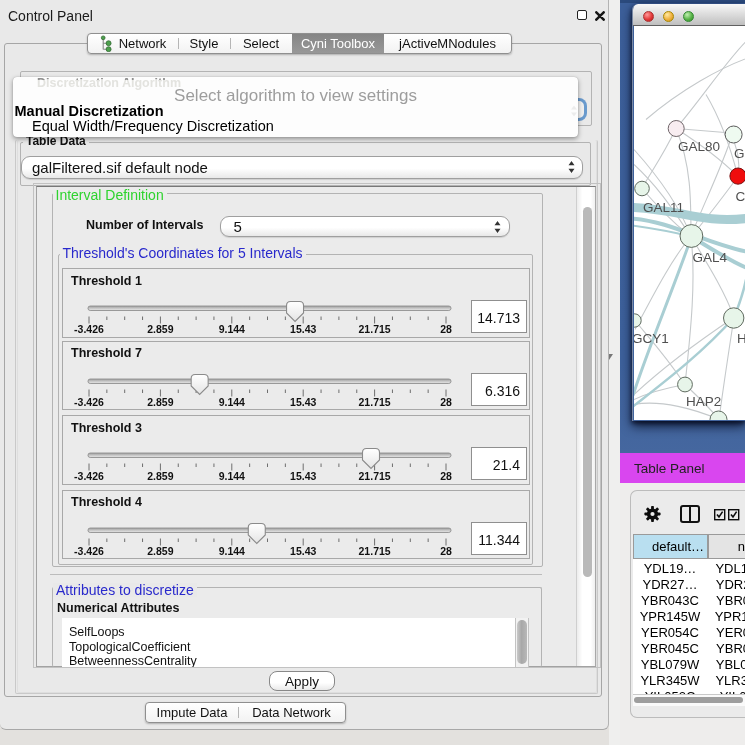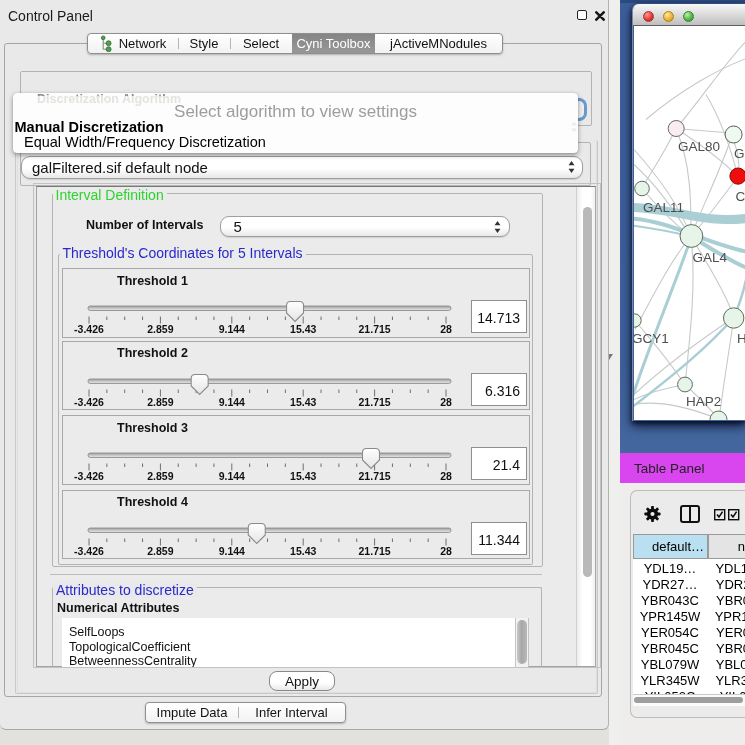"Cyni Toolbox" div.tab { width: 83px -> 92px }
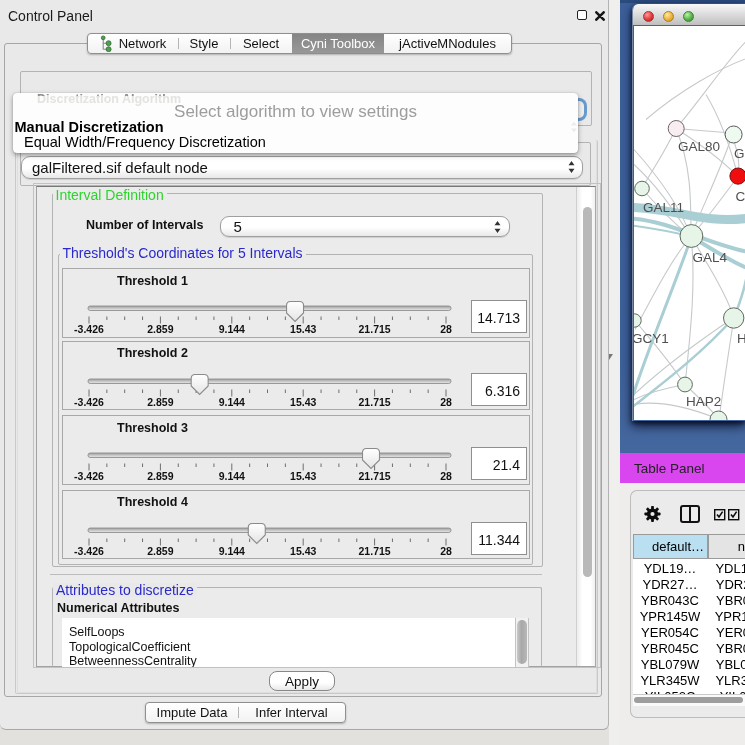"Discretization Algorithm" #popup { margin-top: 16px -> none }
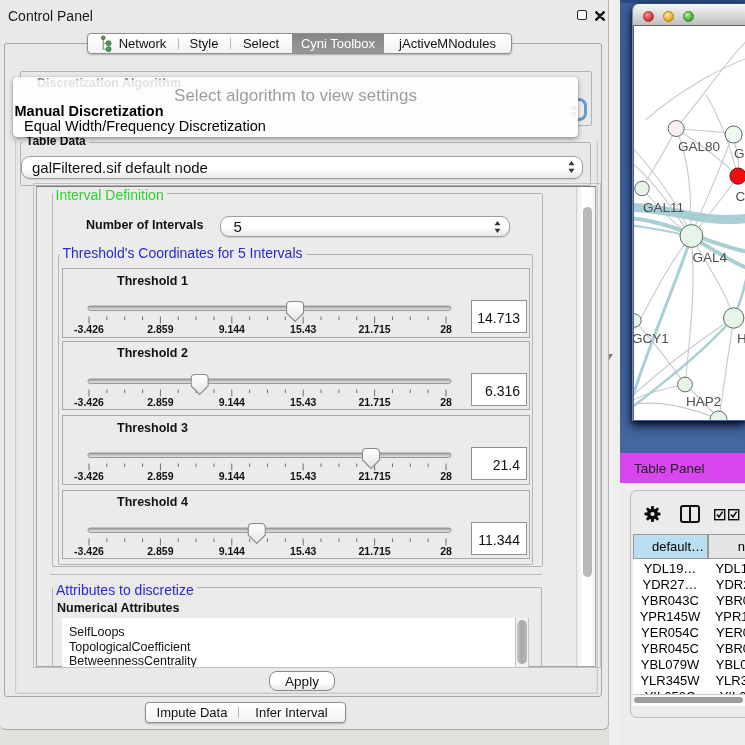"Equal Width/Frequency Discretization" div.abs { left: 11px -> 19px }
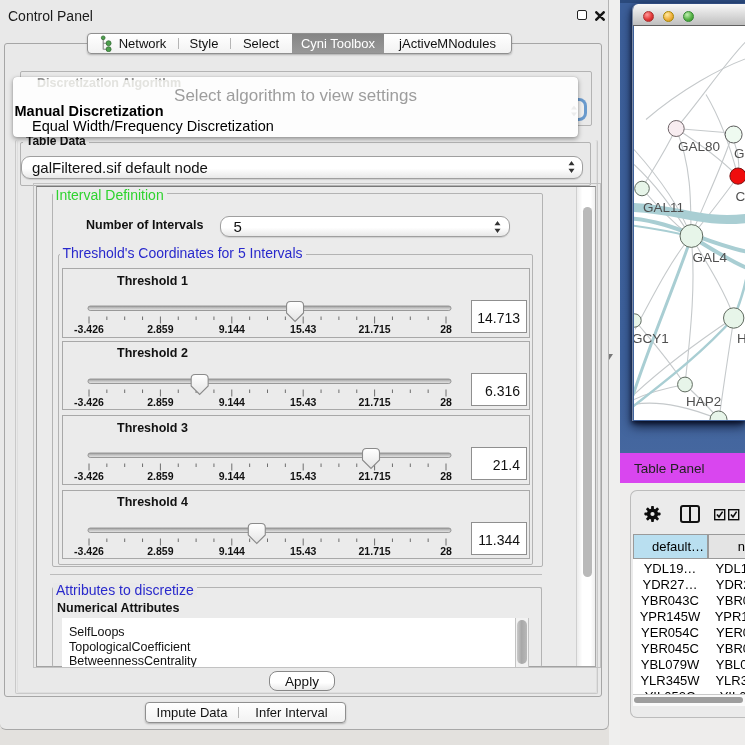"Threshold 1" .tlabel { margin-left: 46px -> none }
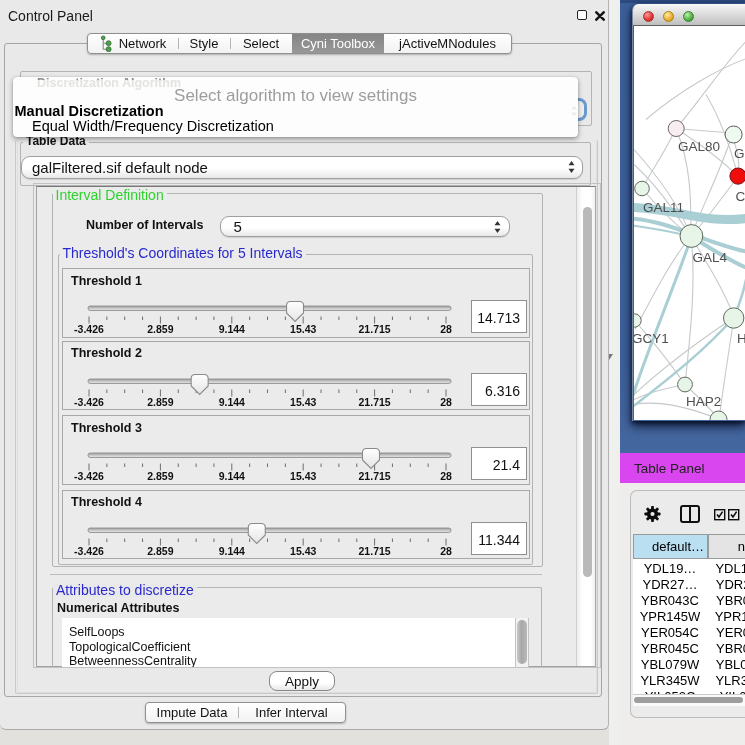"Threshold 2" div.tlabel { text: 2 -> 7 }
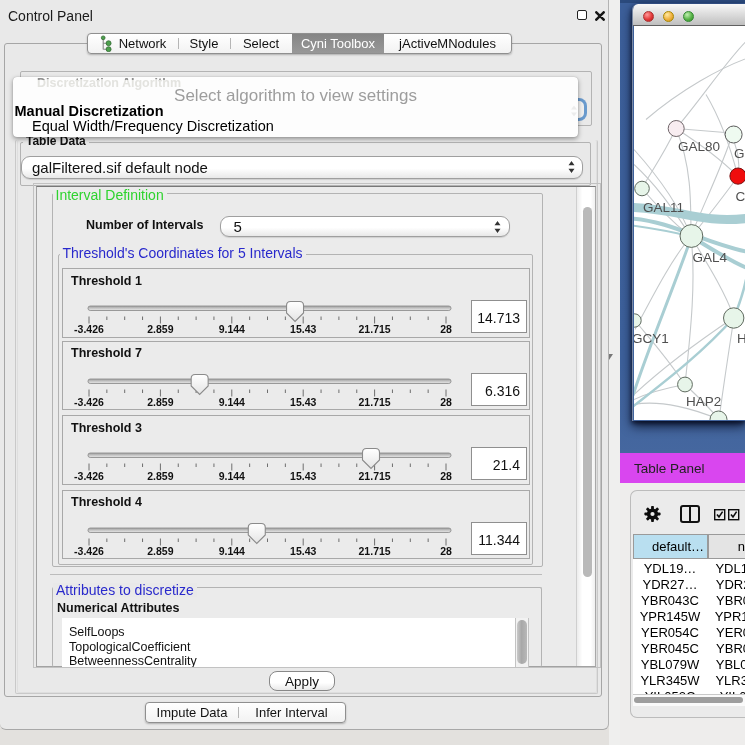"Infer Interval" div.tab { text: Infer Interval -> Data Network }
